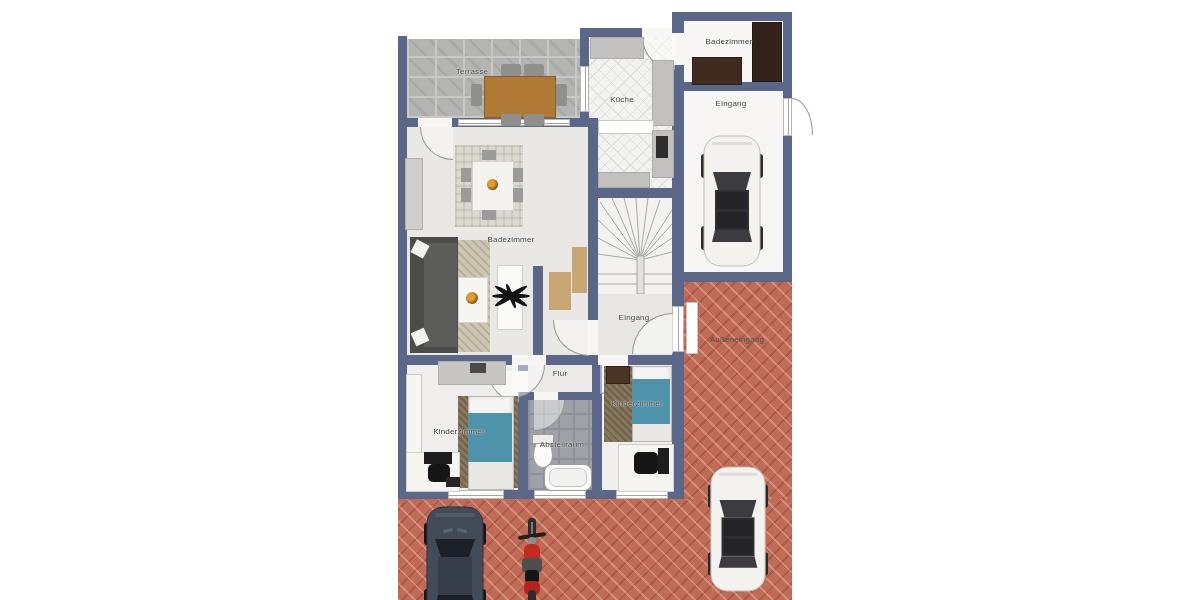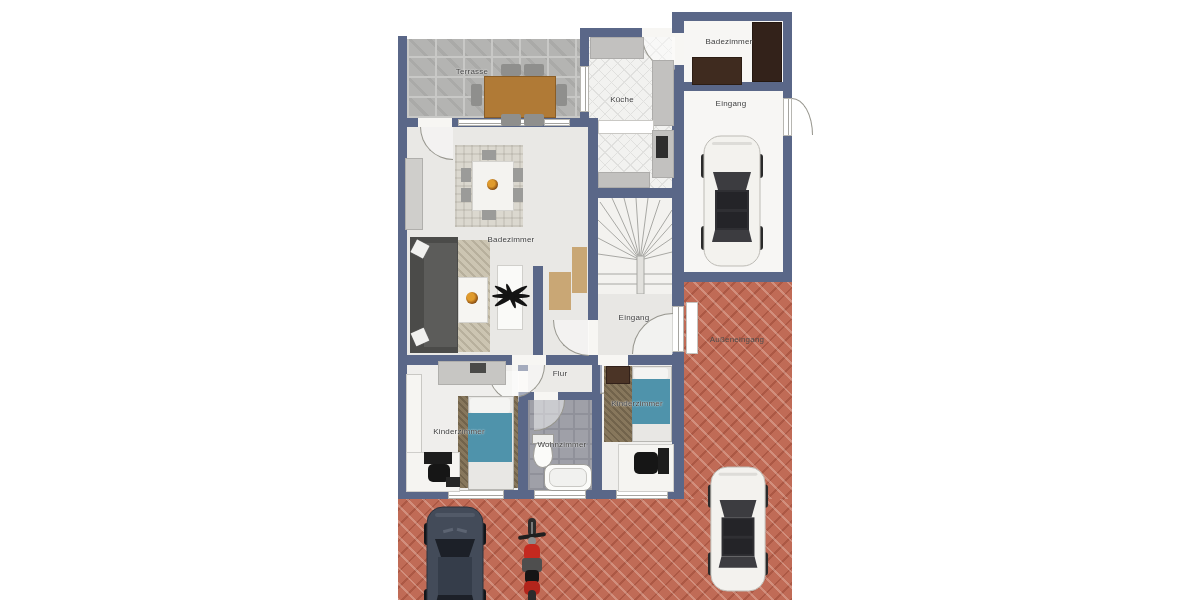"Wohnzimmer" div.lbl { text: Wohnzimmer -> Abstellraum }
